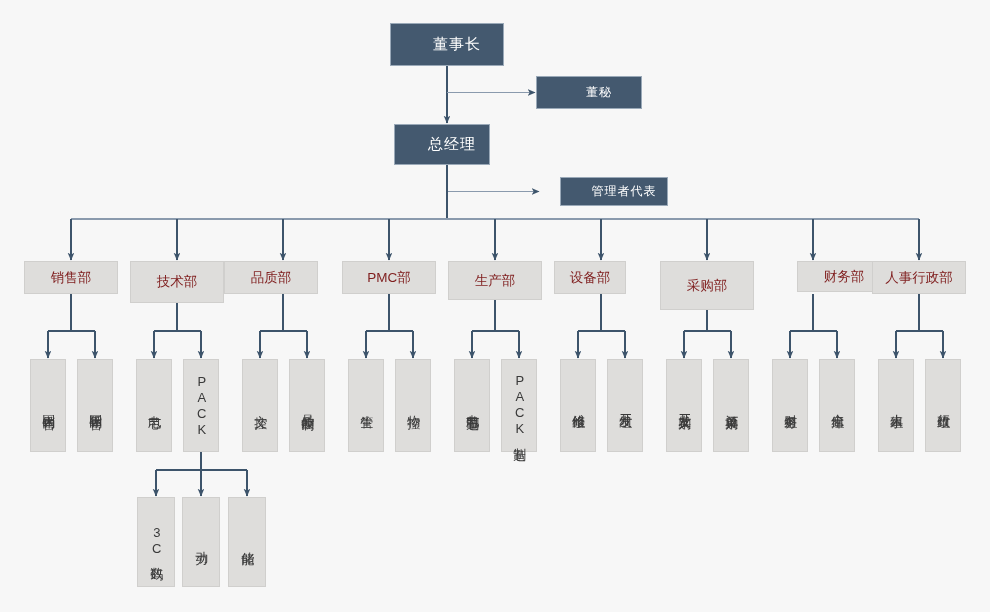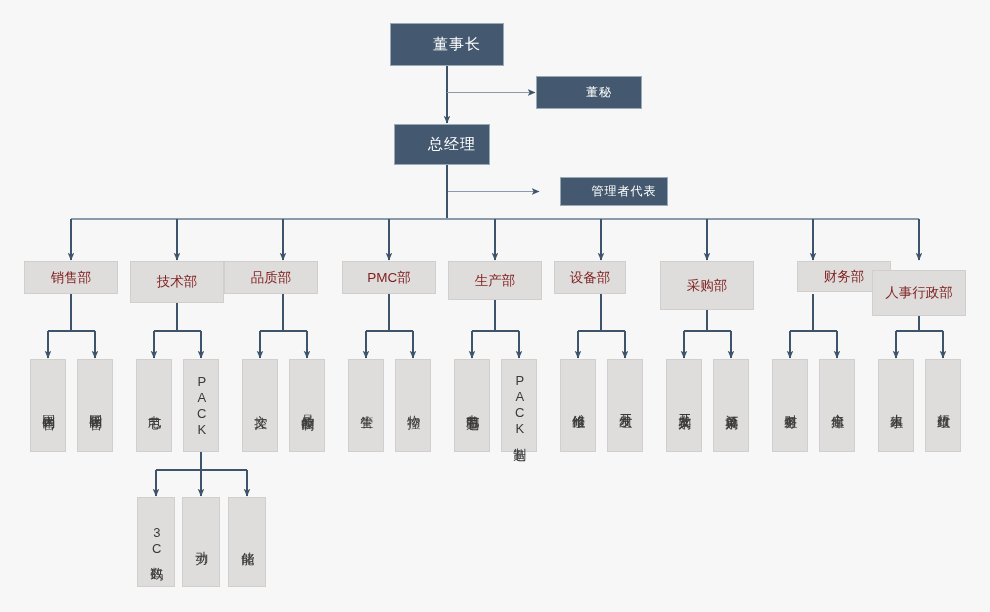"人事行政部" div.node { height: 46px -> 33px; margin-top: 9px -> none }
